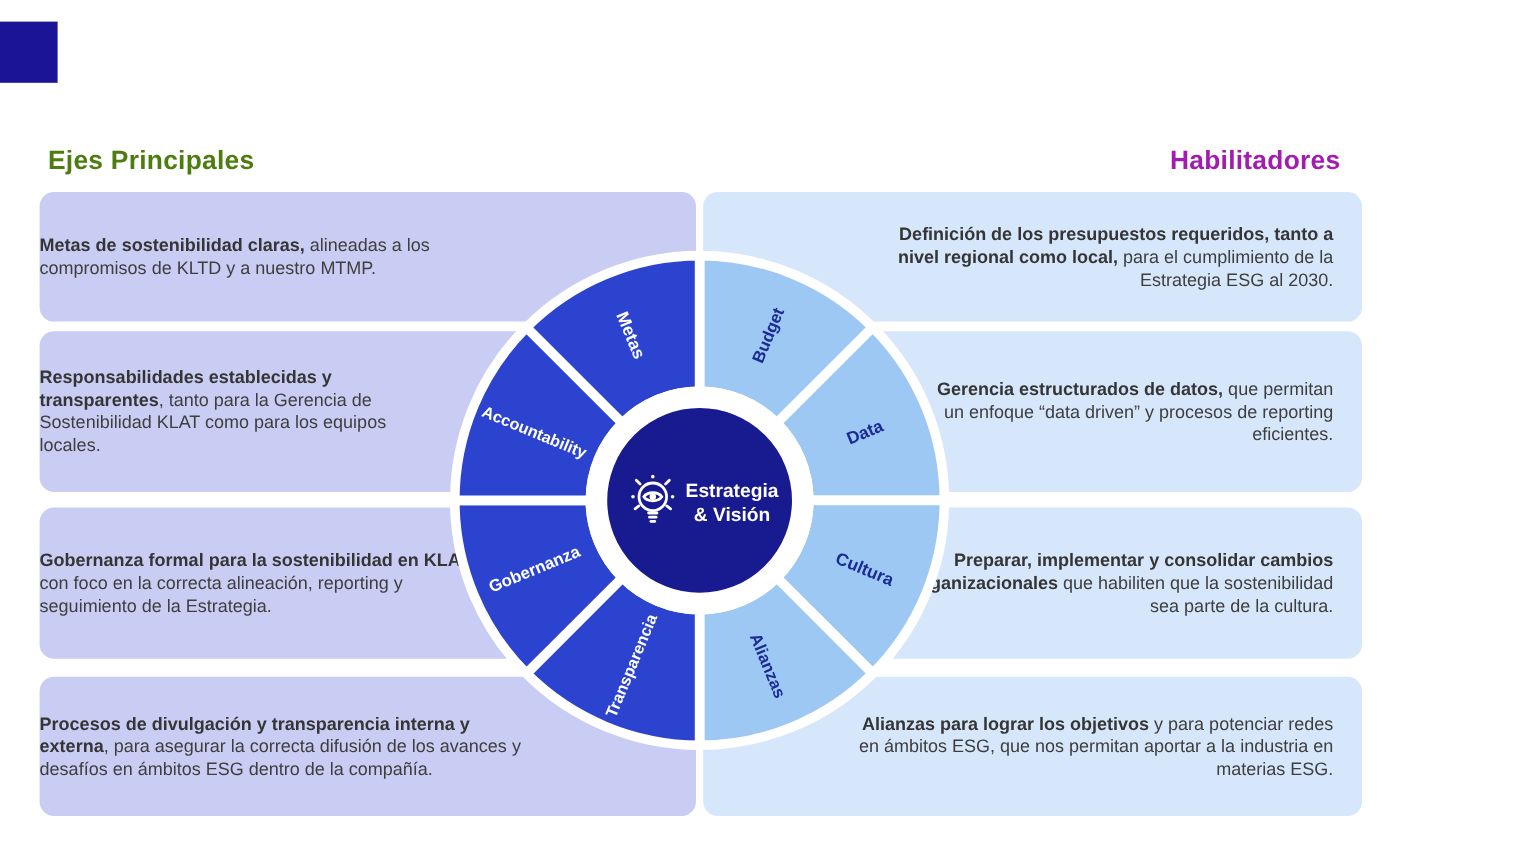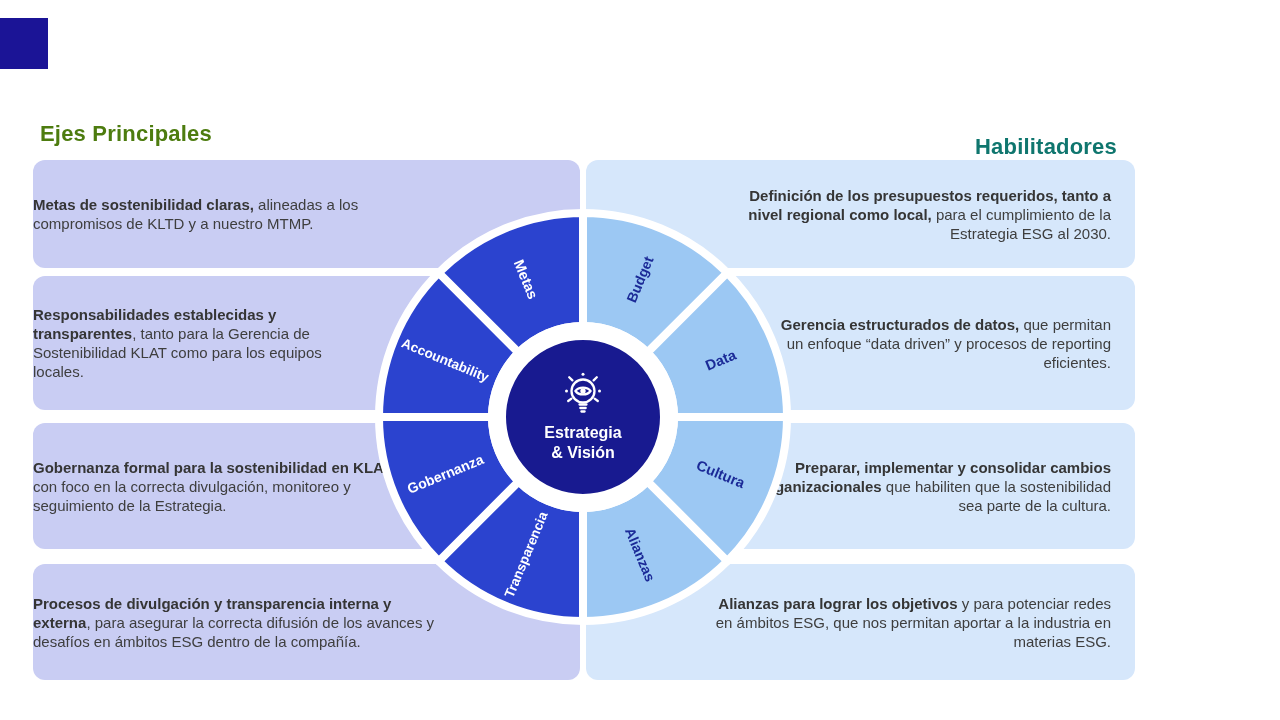"Habilitadores" .title-right { color: #0f766e -> #a21caf; margin-top: 13px -> none }
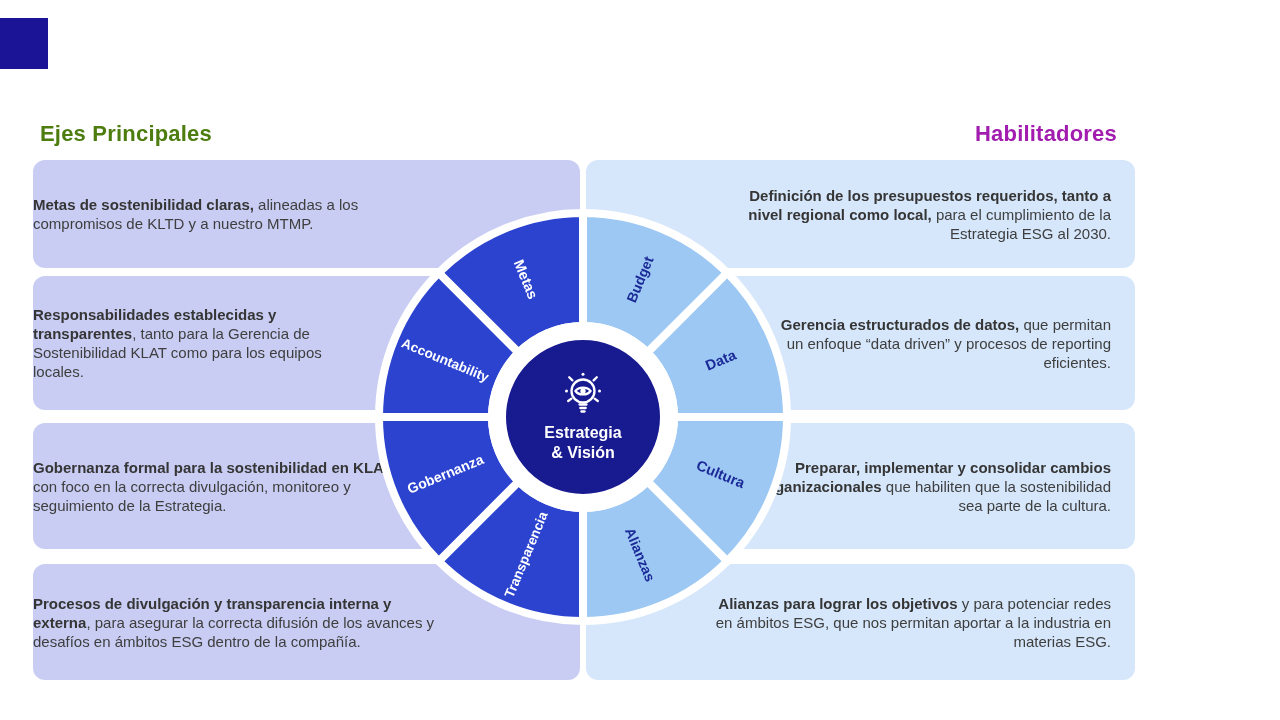"Estrategia" .hub { flex-direction: column -> none }
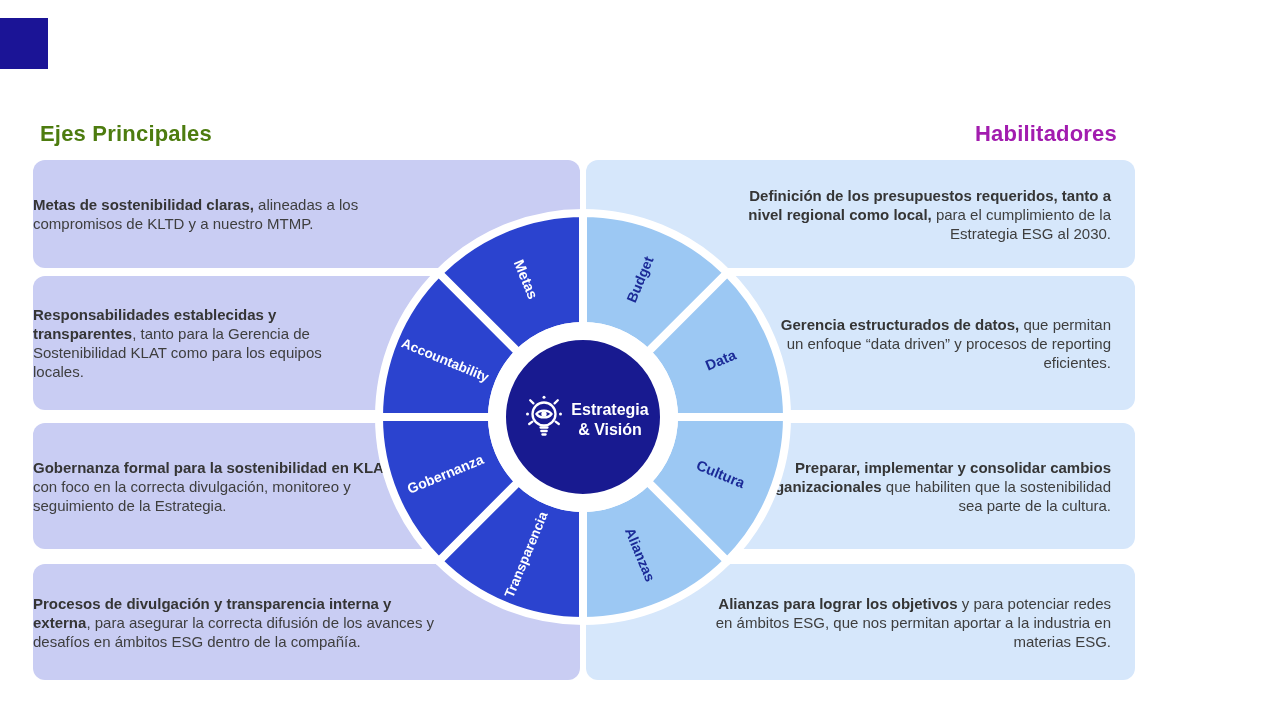"con foco en la correcta" span { text: divulgación, monitoreo -> alineación, reporting }
